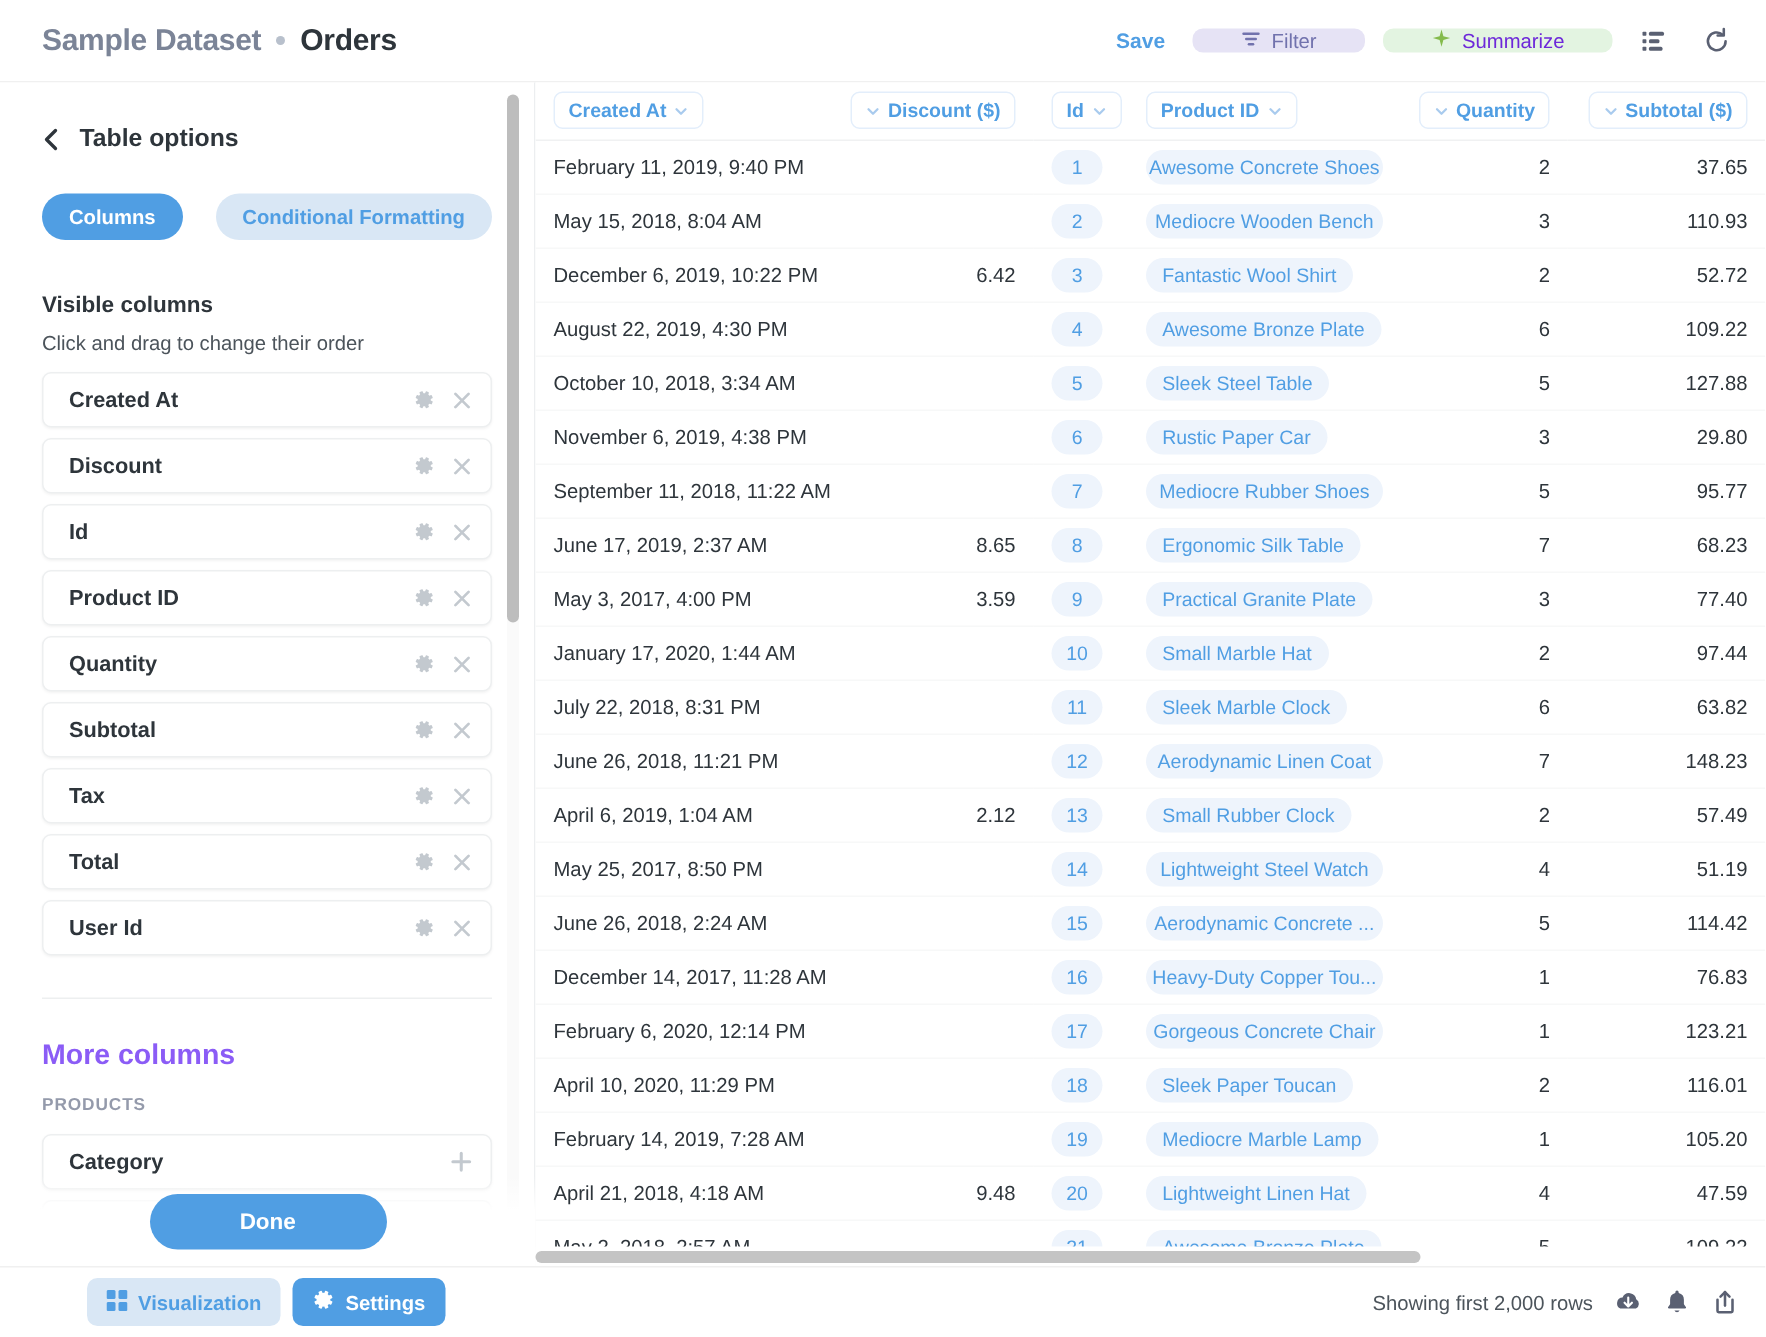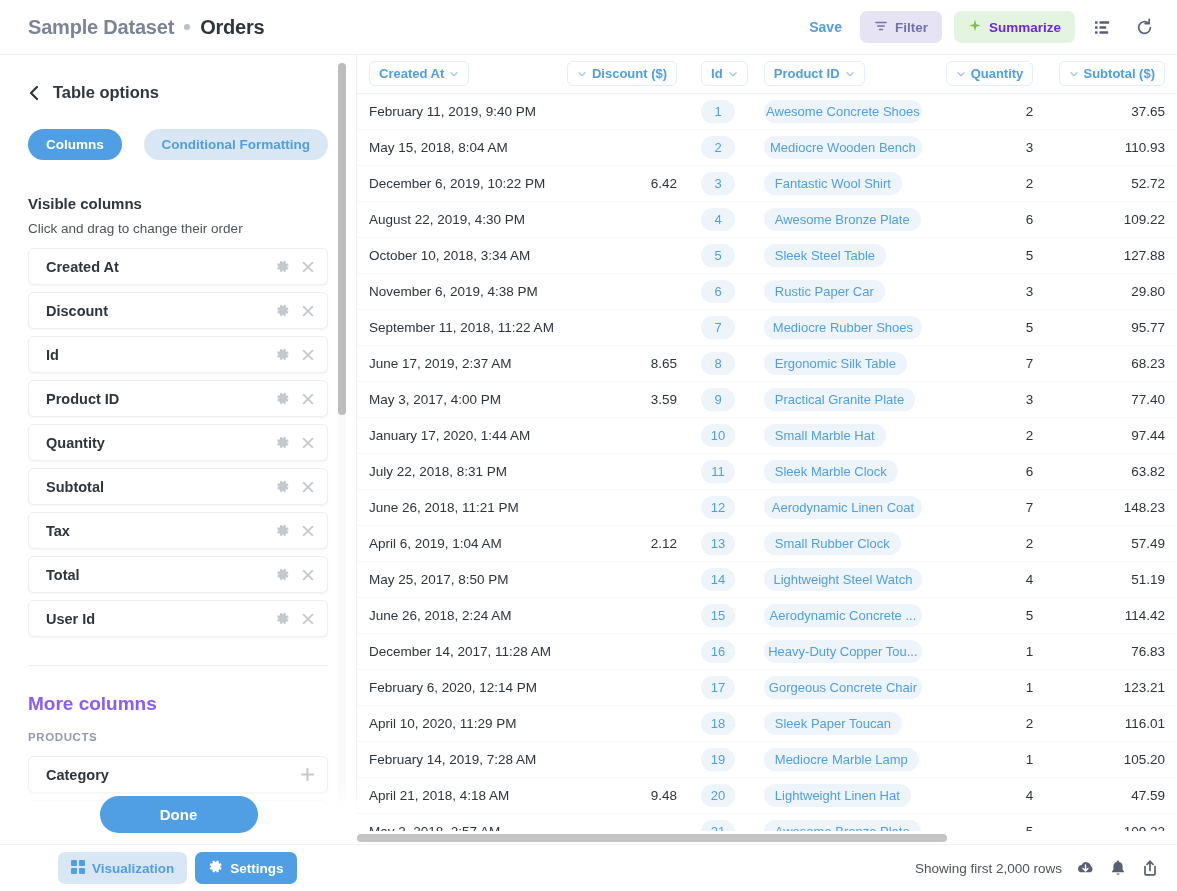"Filter" .pill-btn { font-weight: bold -> normal; height: 32px -> 16px; padding: 0 14px -> 0 32px }
